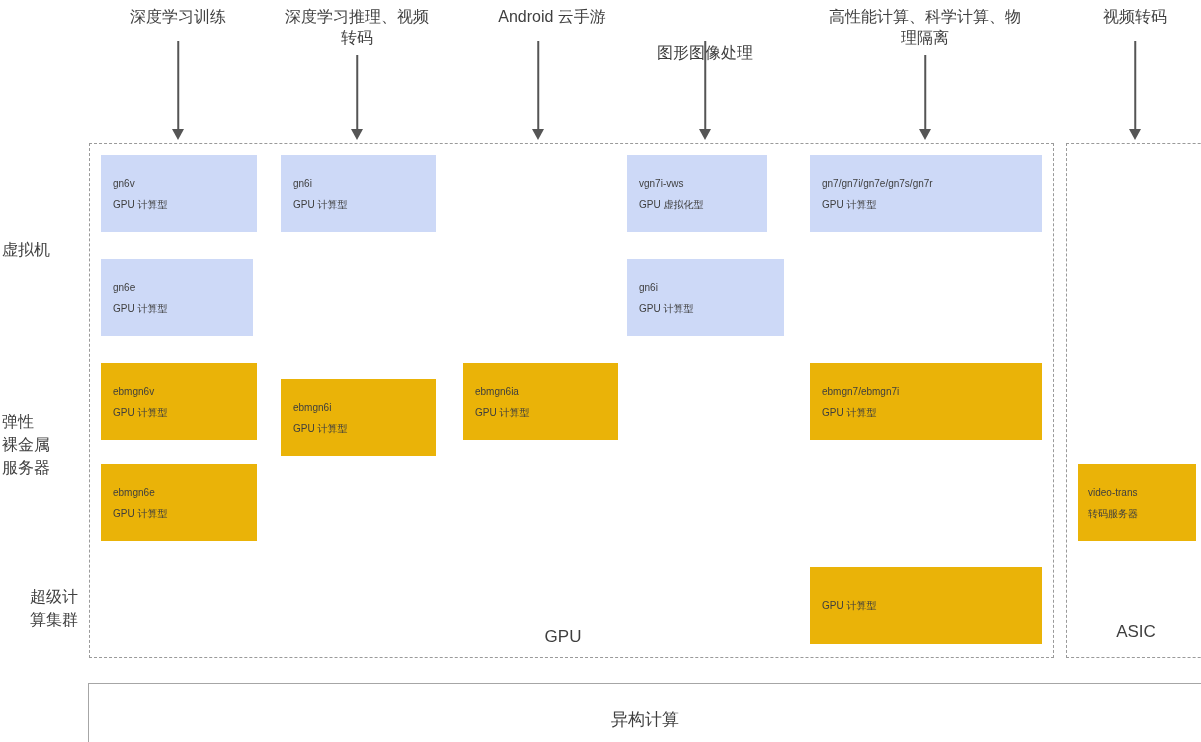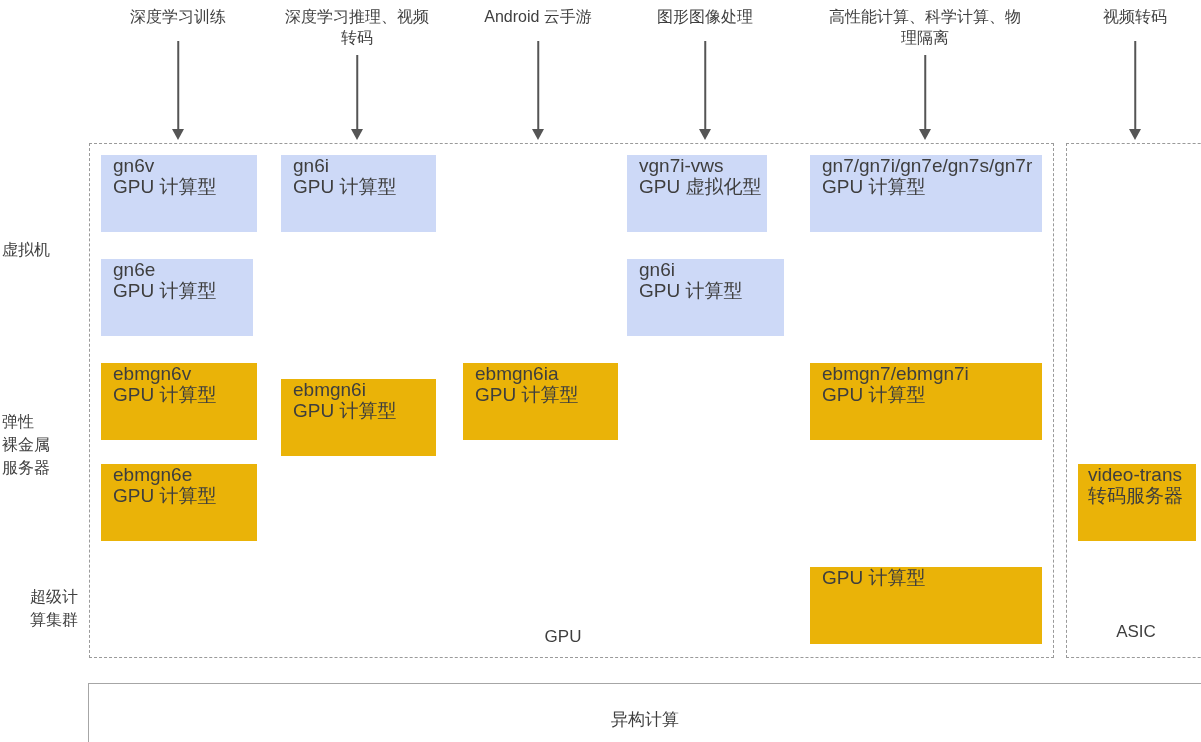"Android 云手游" div.col-header { left: 538px -> 552px }
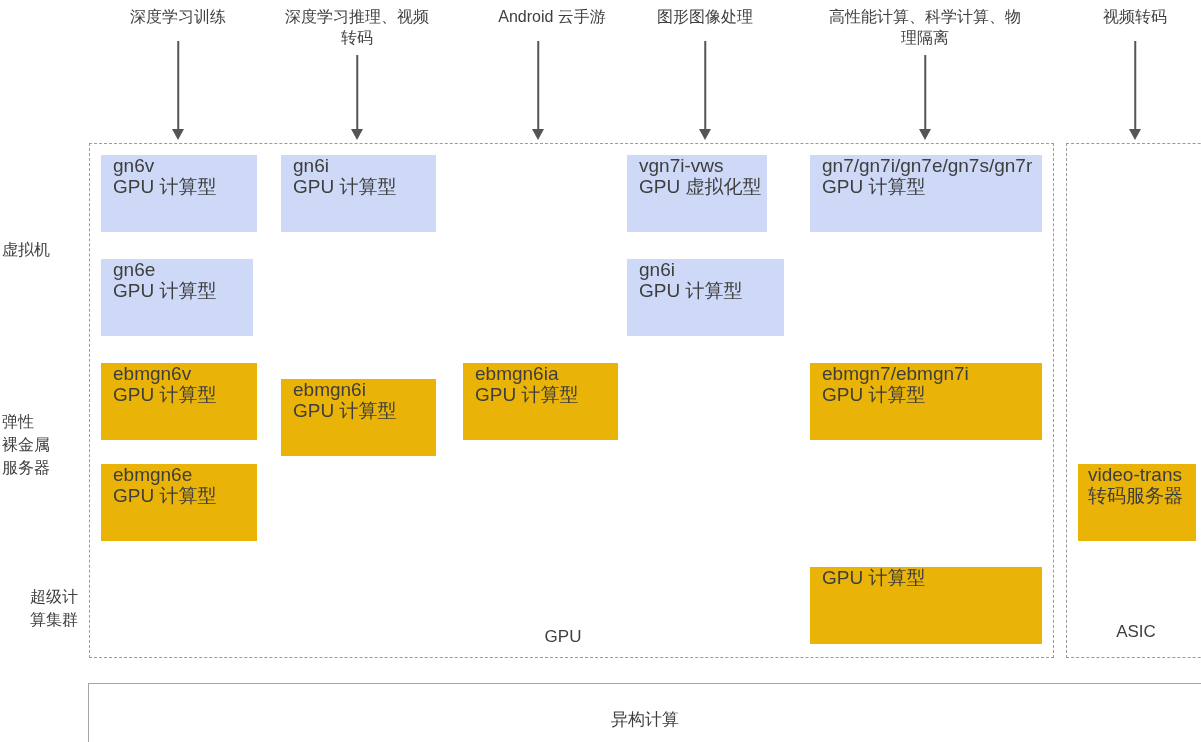"图形图像处理" div.col-header { margin-top: none -> 36px }
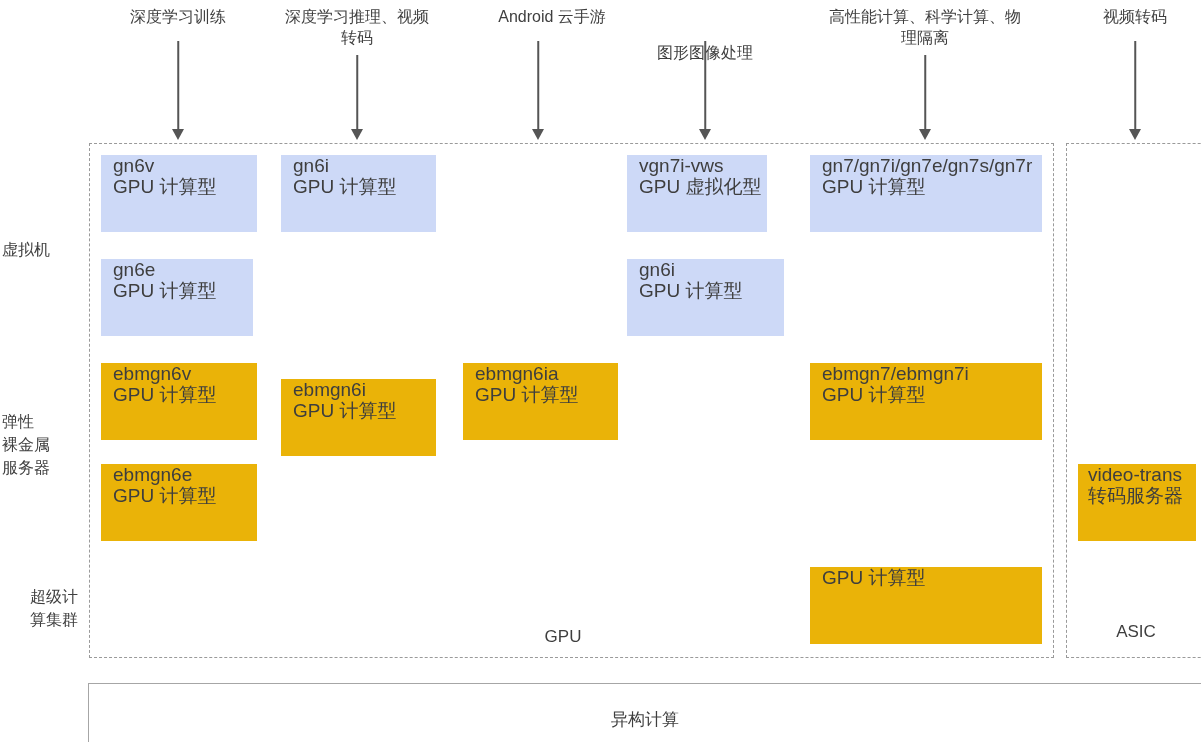"gn6v" .card { font-size: 19px -> 10px; justify-content: none -> center }
